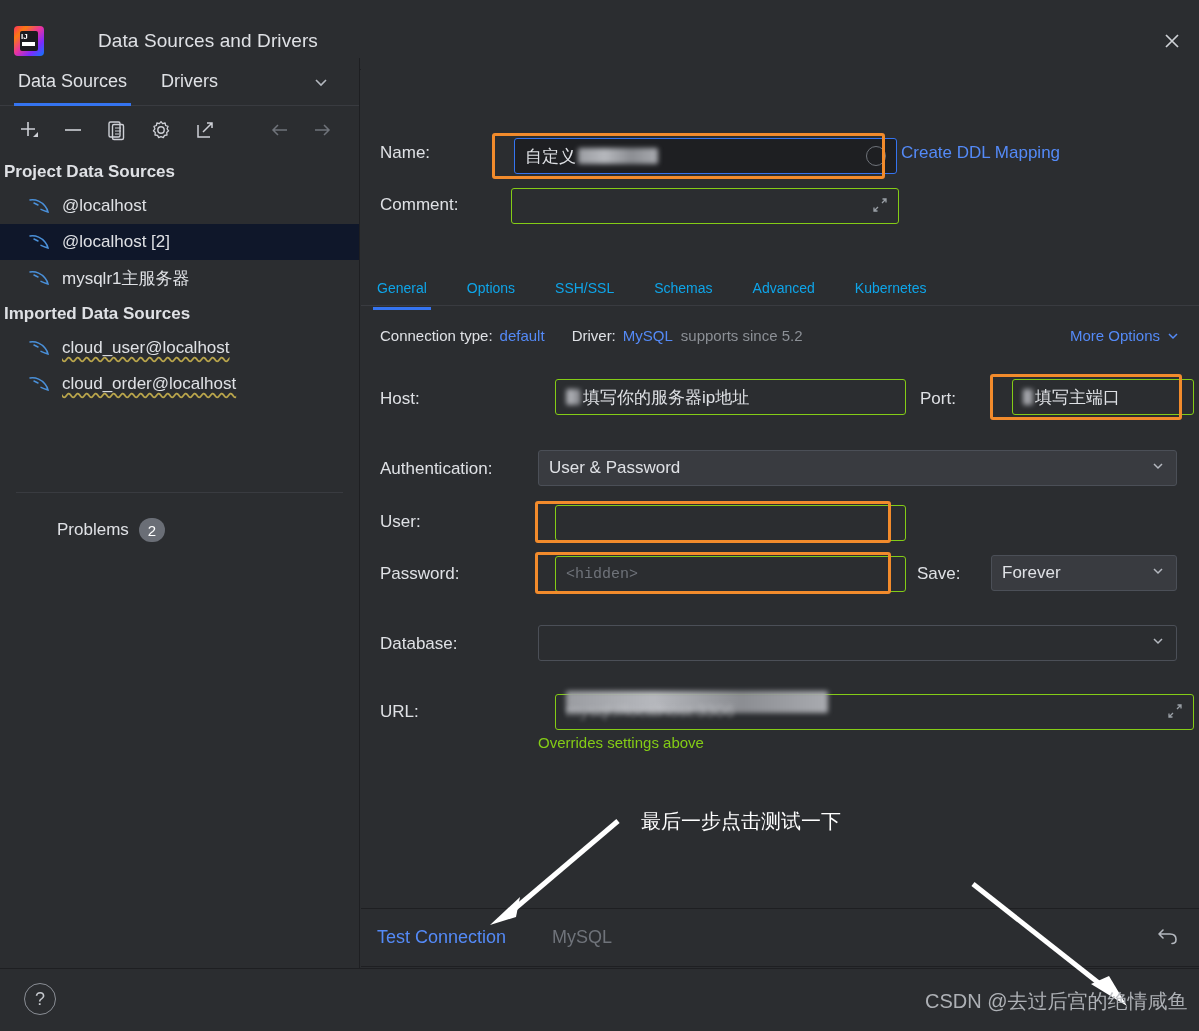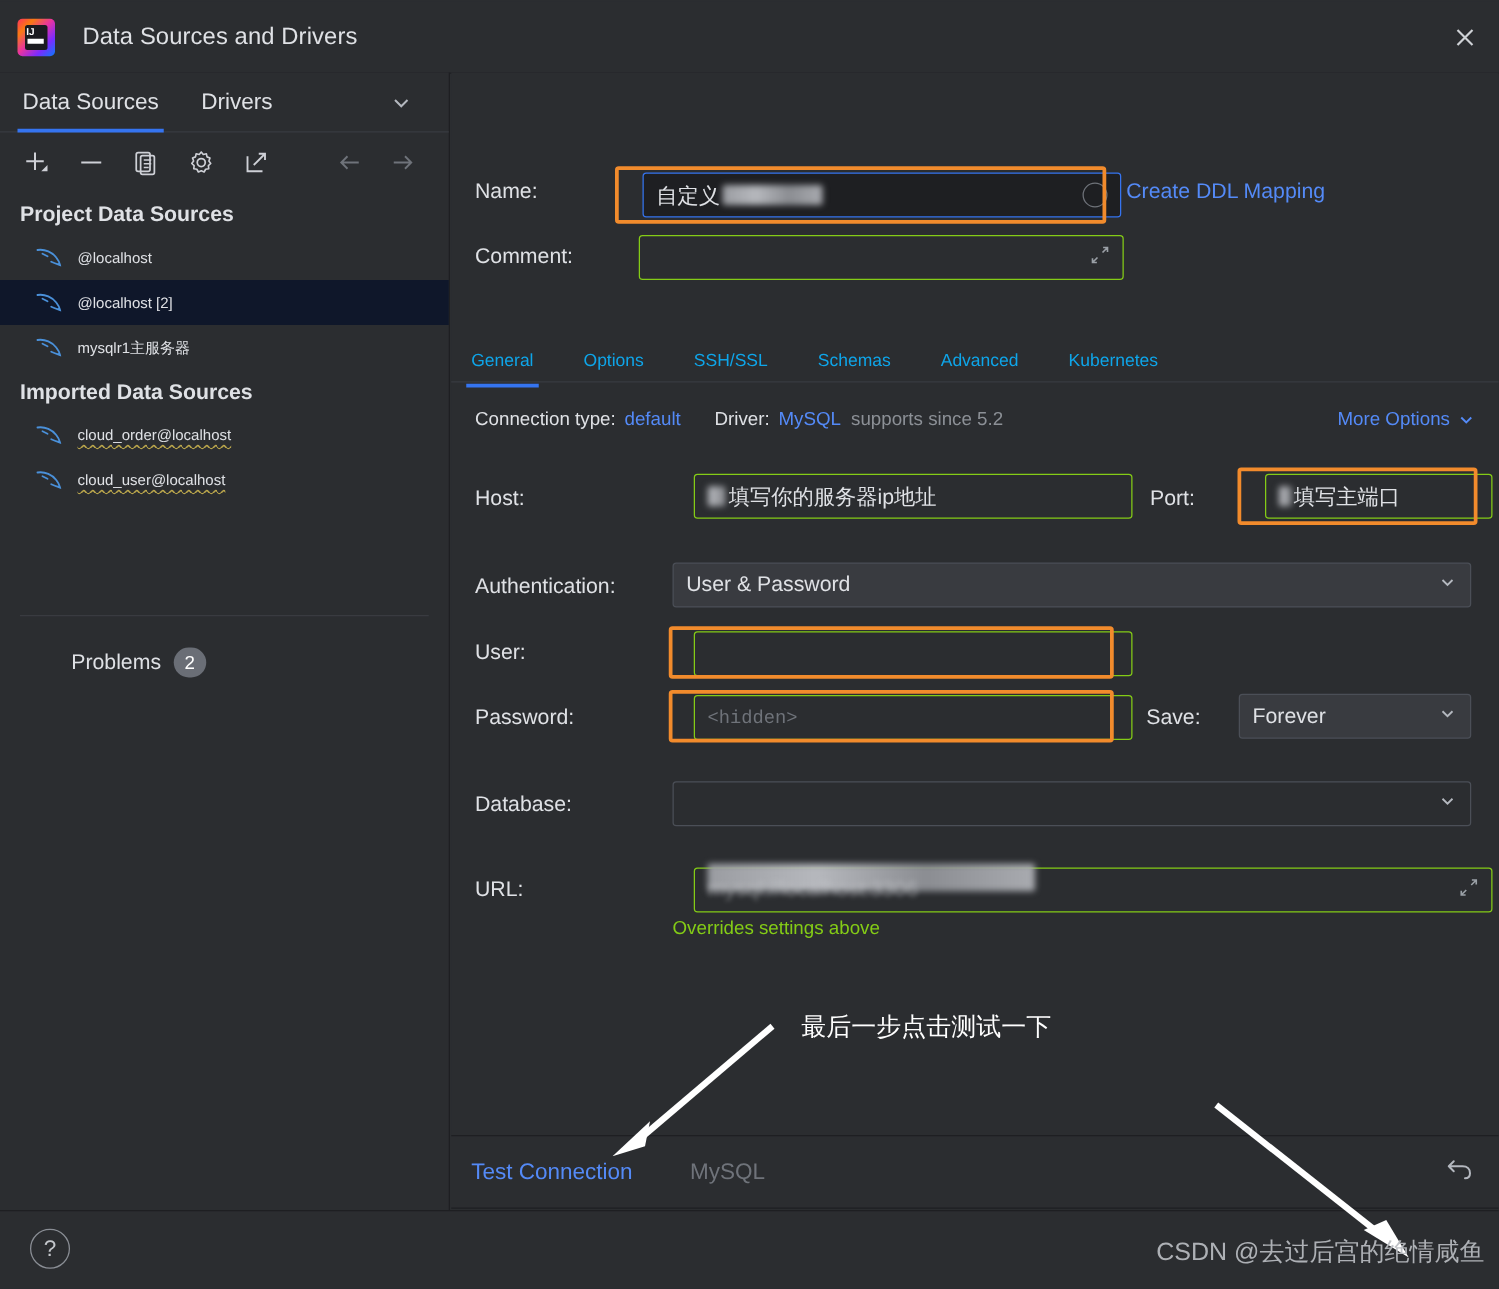"IJ" .titlebar { gap: none -> 32px; top: 1px -> 12px }
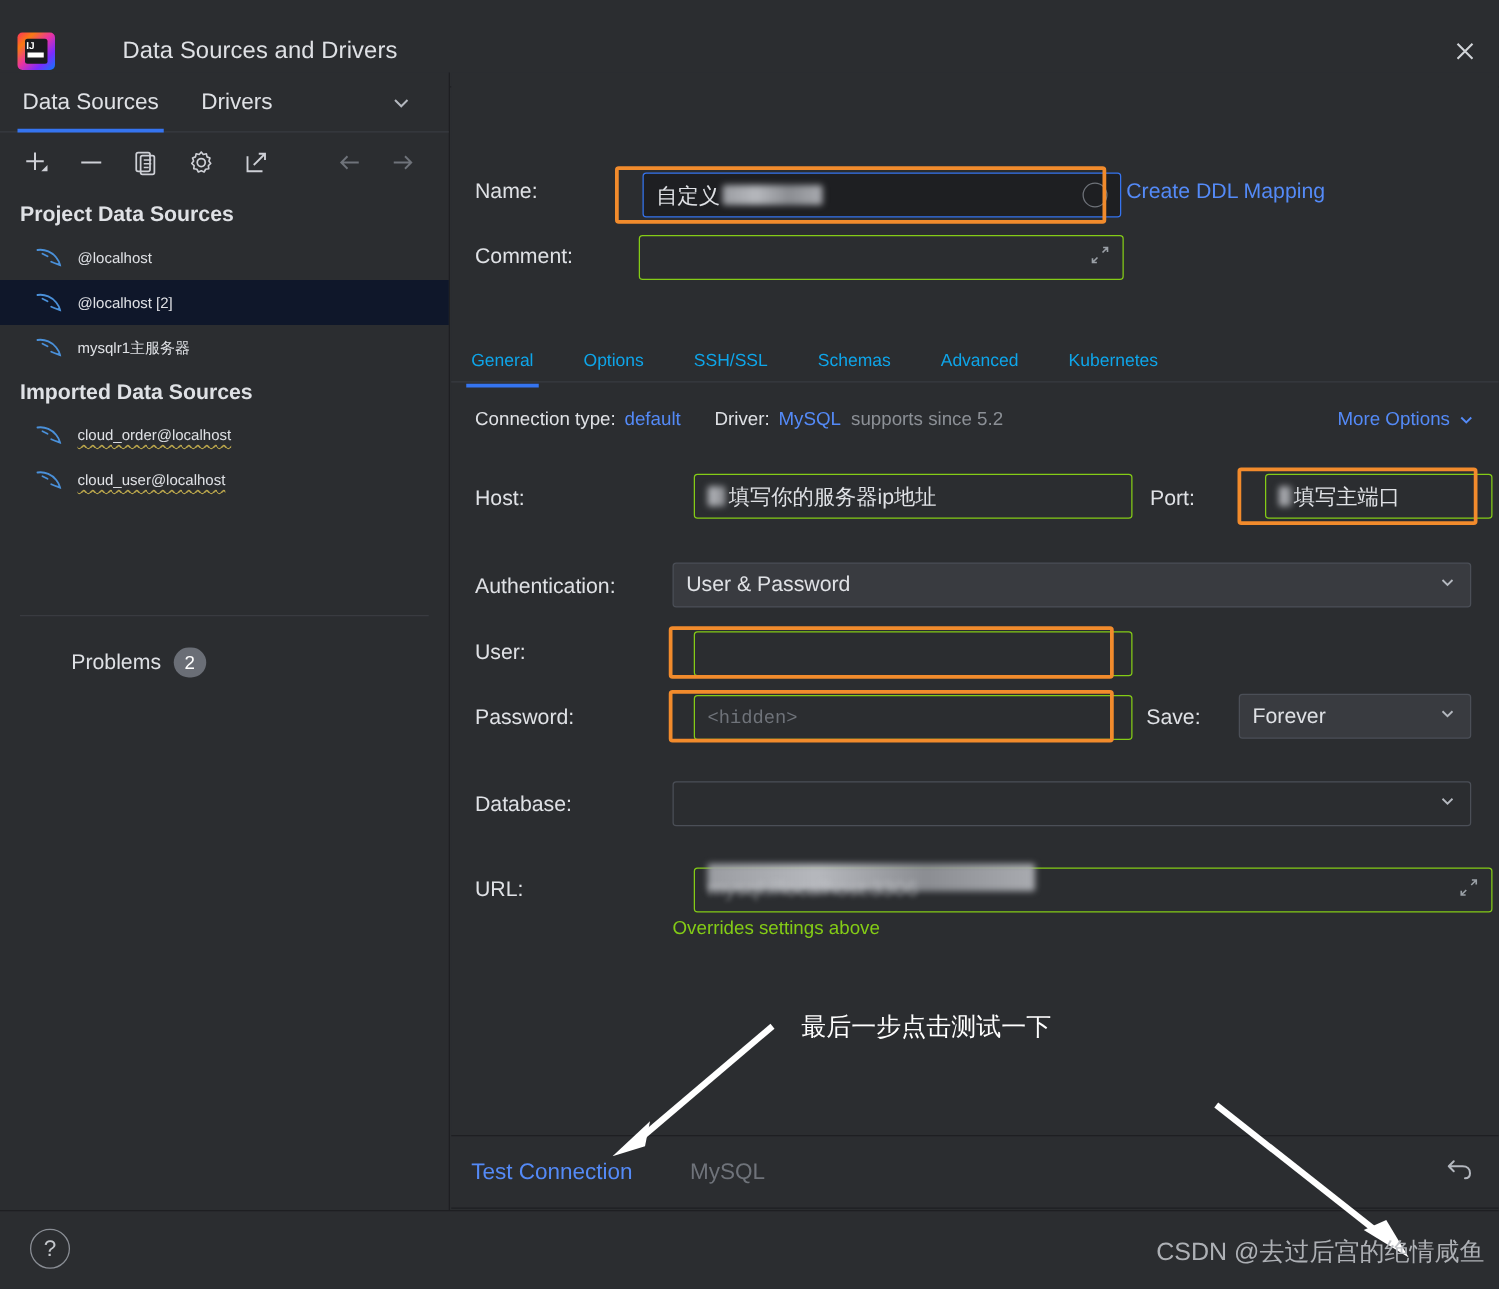"Project Data Sources" .lp-section { padding: 8px 0 6px 16px -> 8px 0 6px 4px }
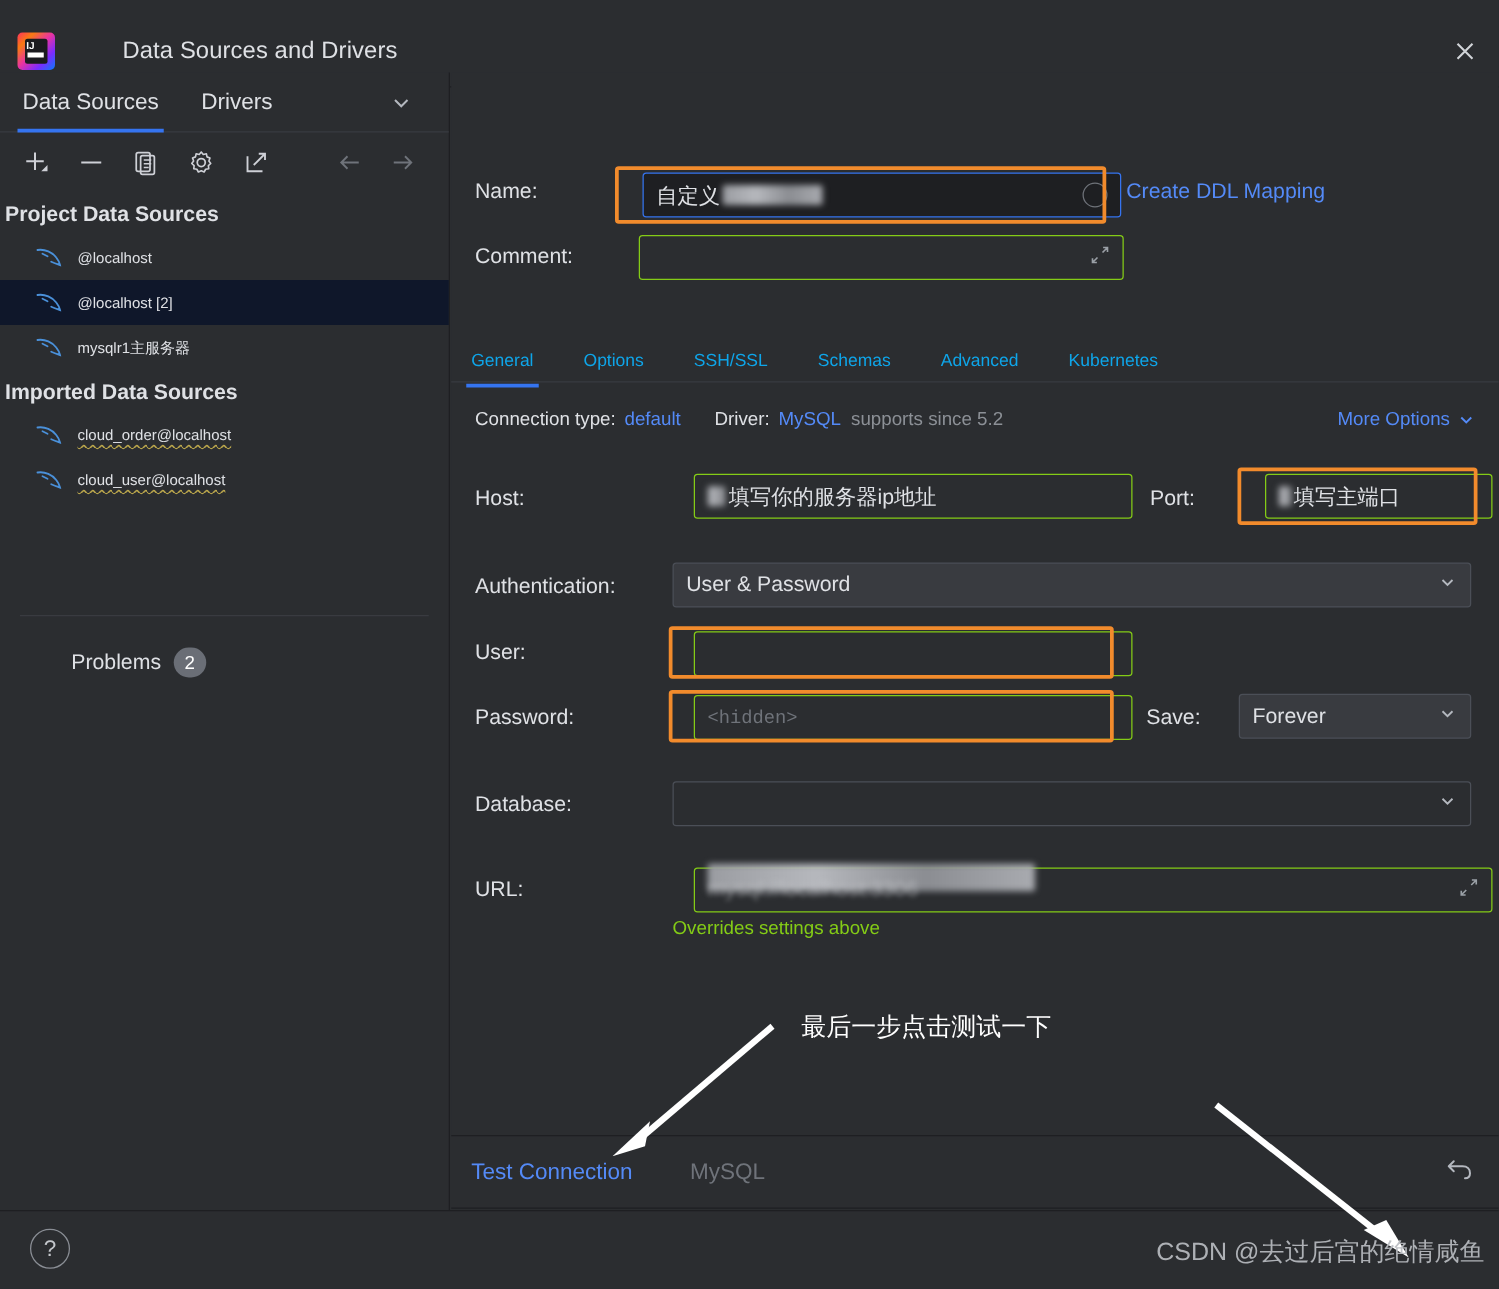"@localhost" .ds-item { font-size: 12px -> 17px }
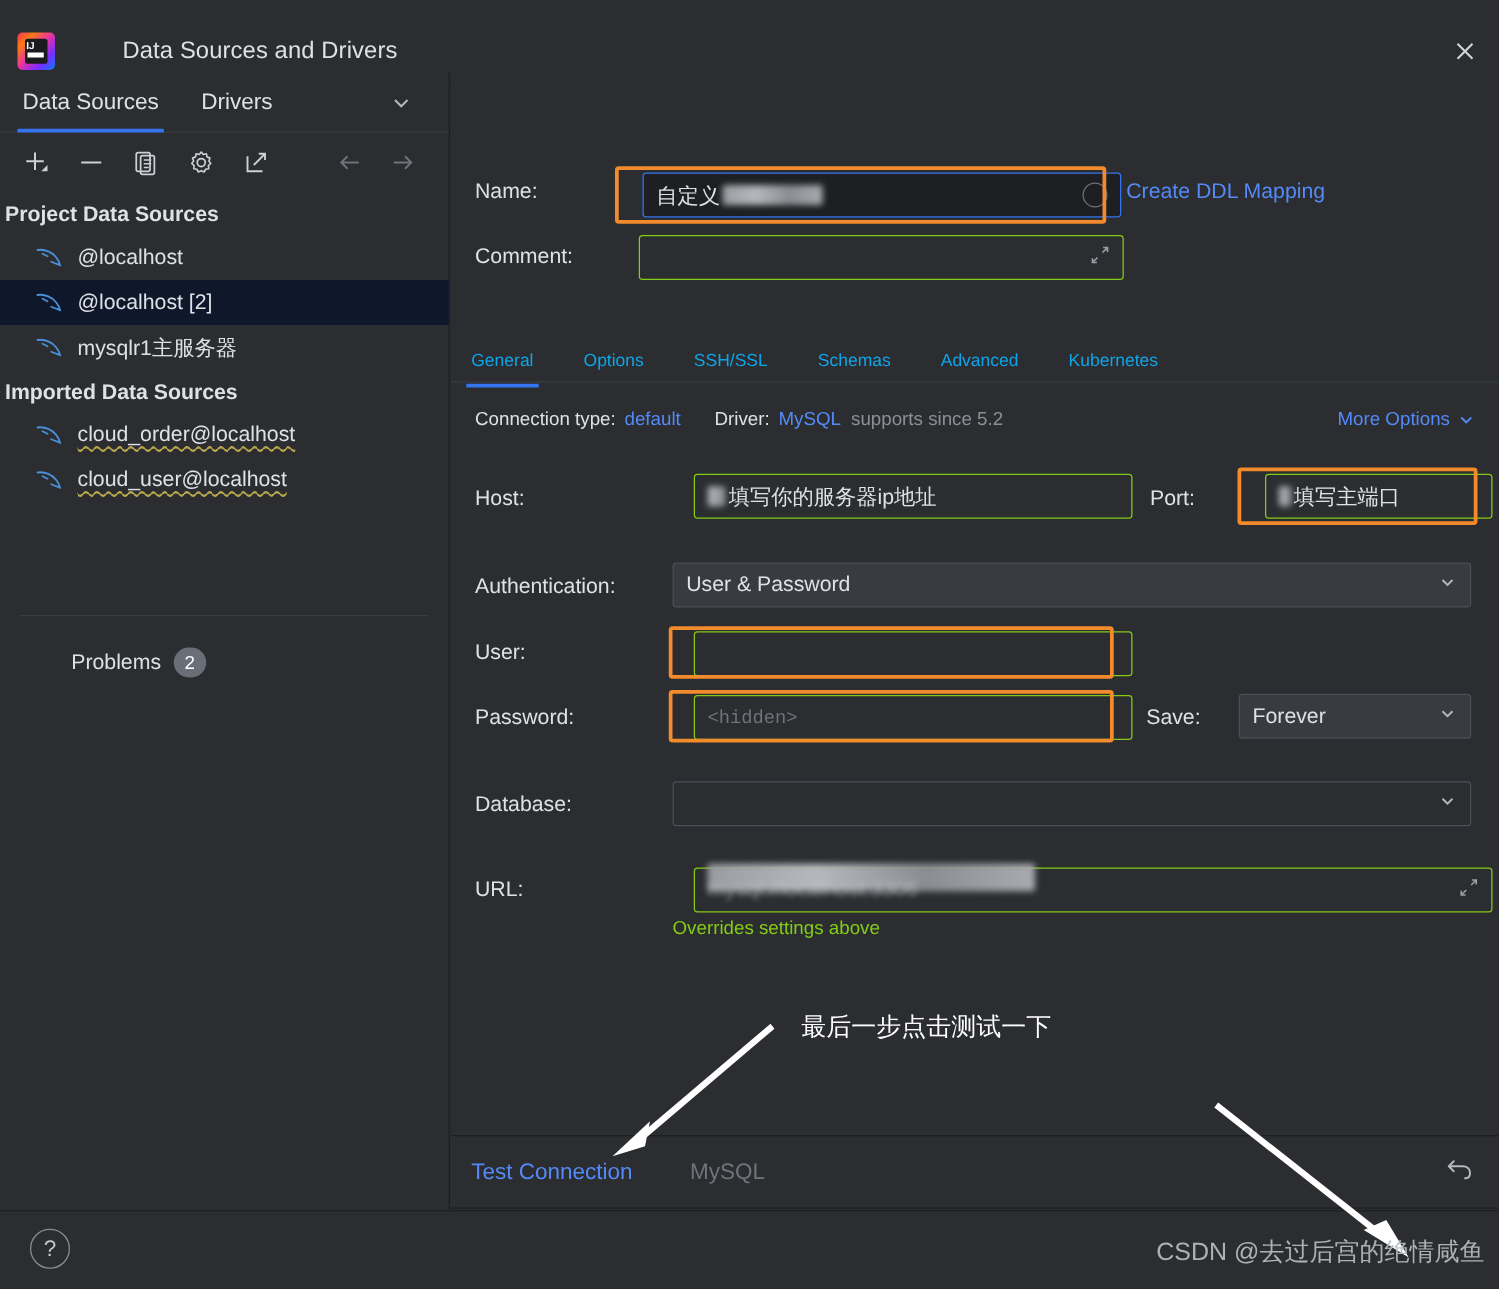"cloud_order@localhost" div.ds-item { order: before "cloud_user@localhost" -> after "cloud_user@localhost" }
